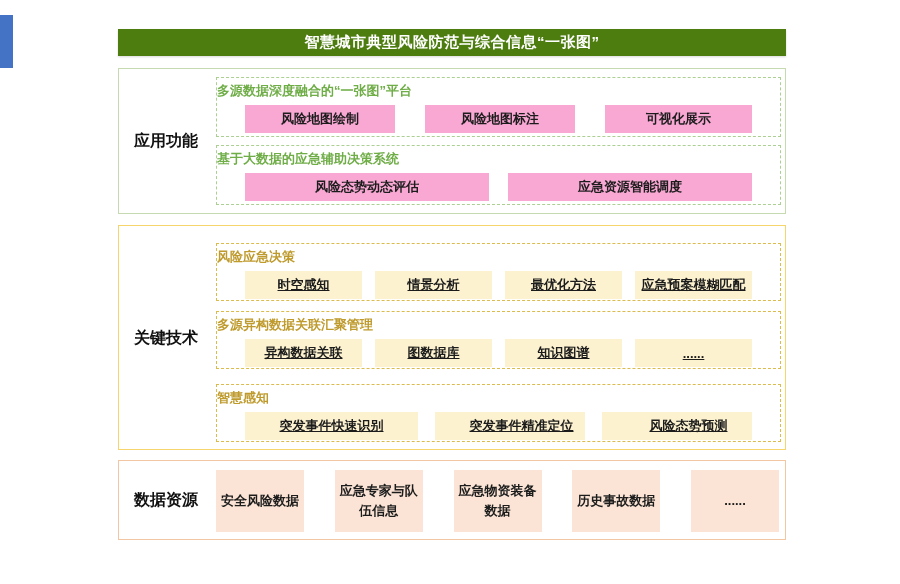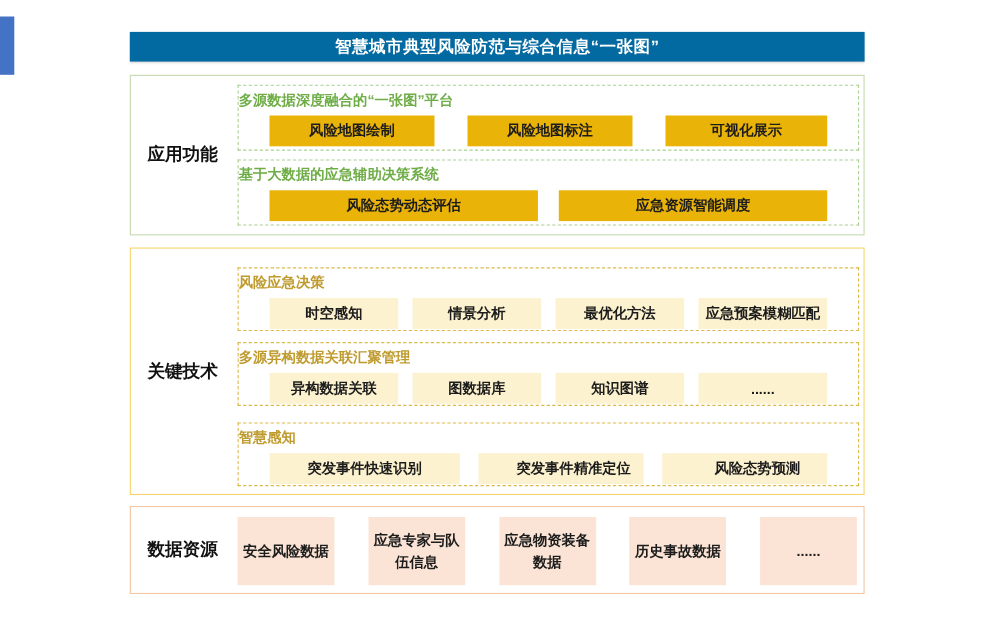"智慧城市典型风险防范与综合信息“一张图”" .banner { background: #0369a1 -> #4d7c0f }
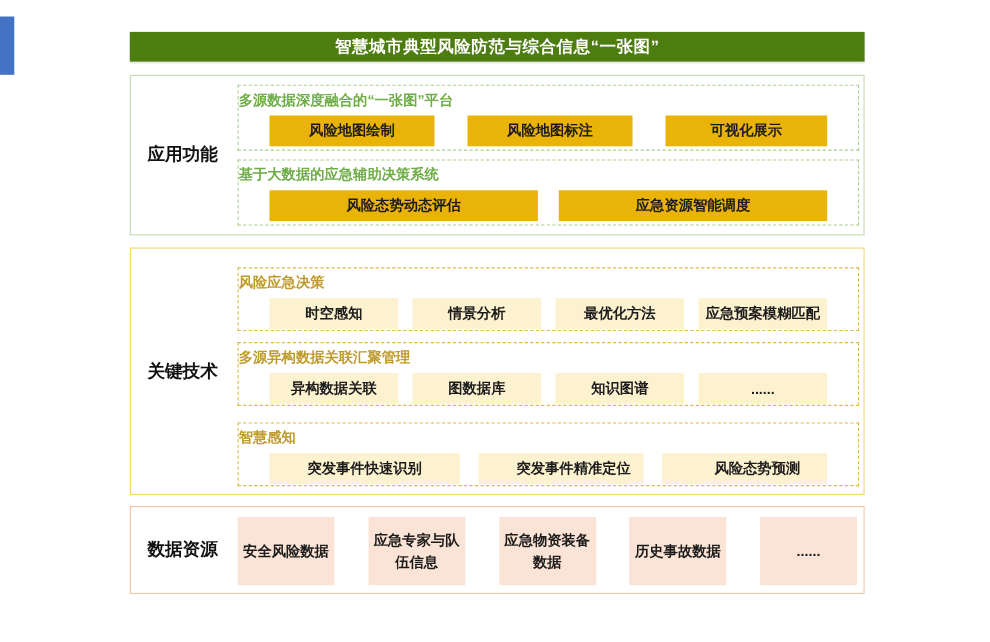"风险地图绘制" .g-item { background: #eab308 -> #f9a8d4 }
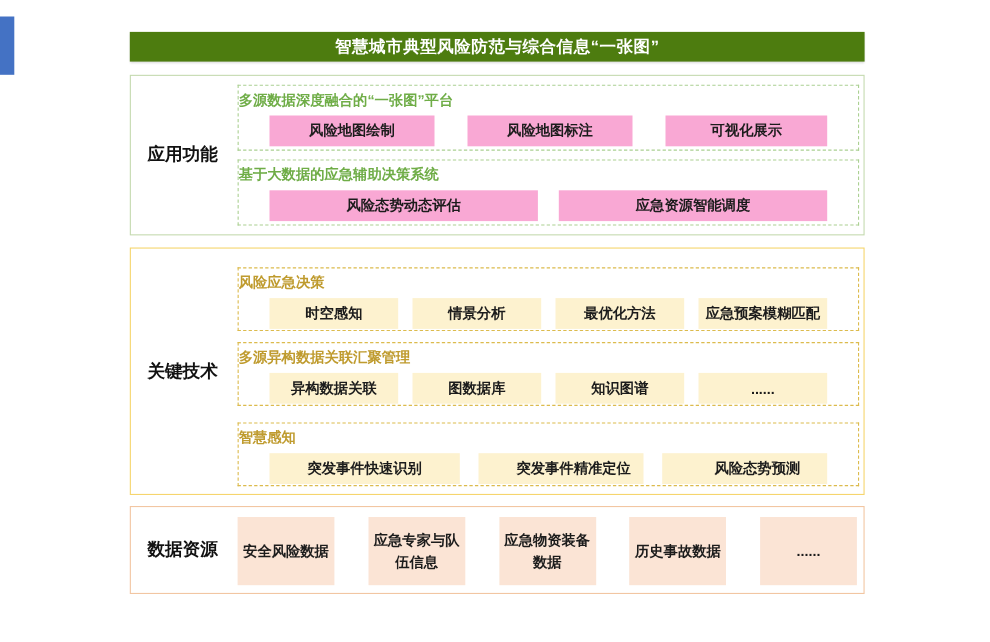"时空感知" .y-item { text-decoration: none -> underline }
